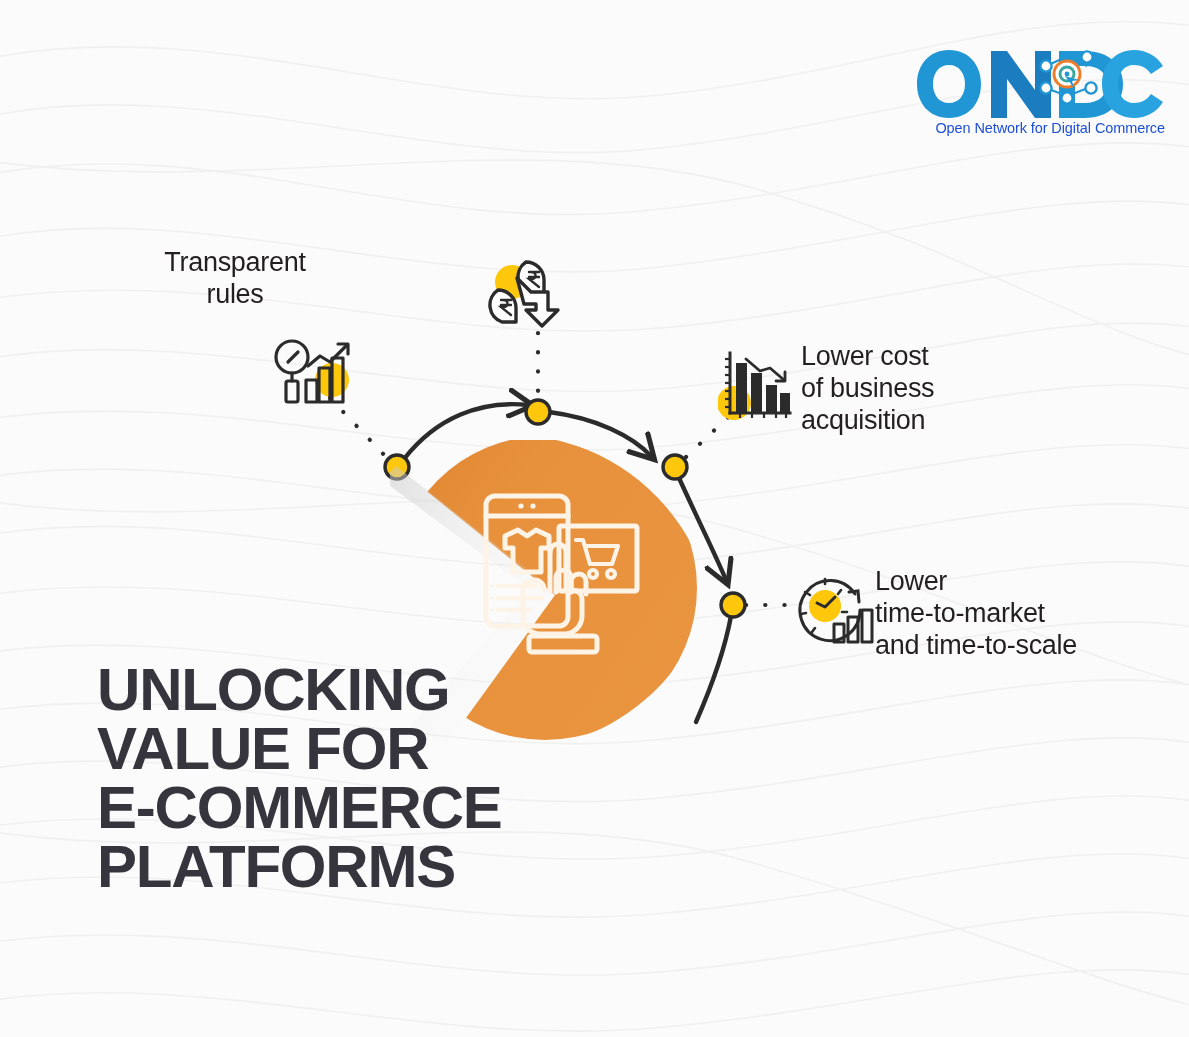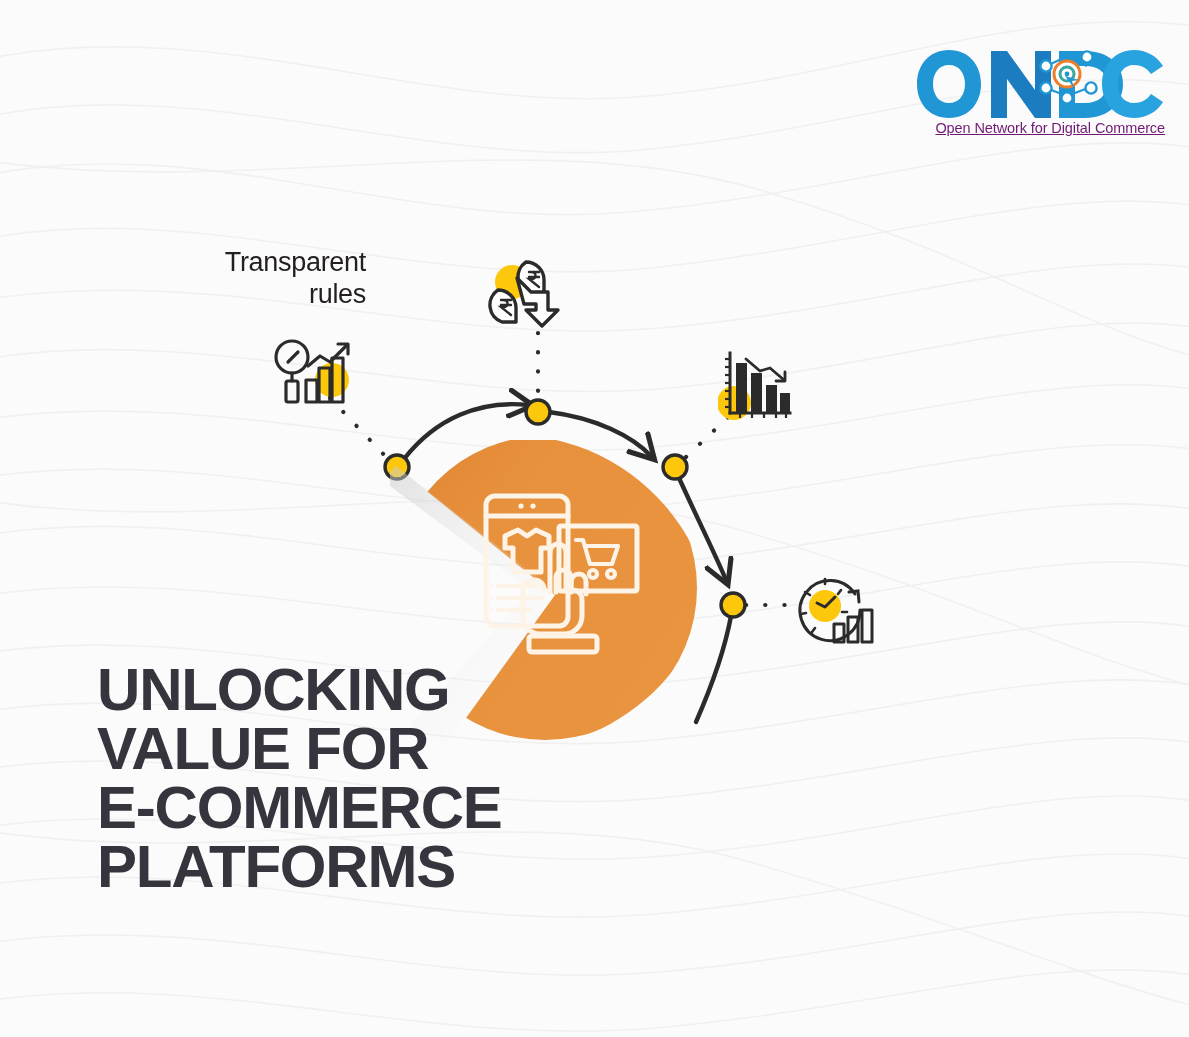"Open Network for Digital Commerce" #logo-tagline { color: #701a75 -> #1d4ed8; text-decoration: underline -> none }
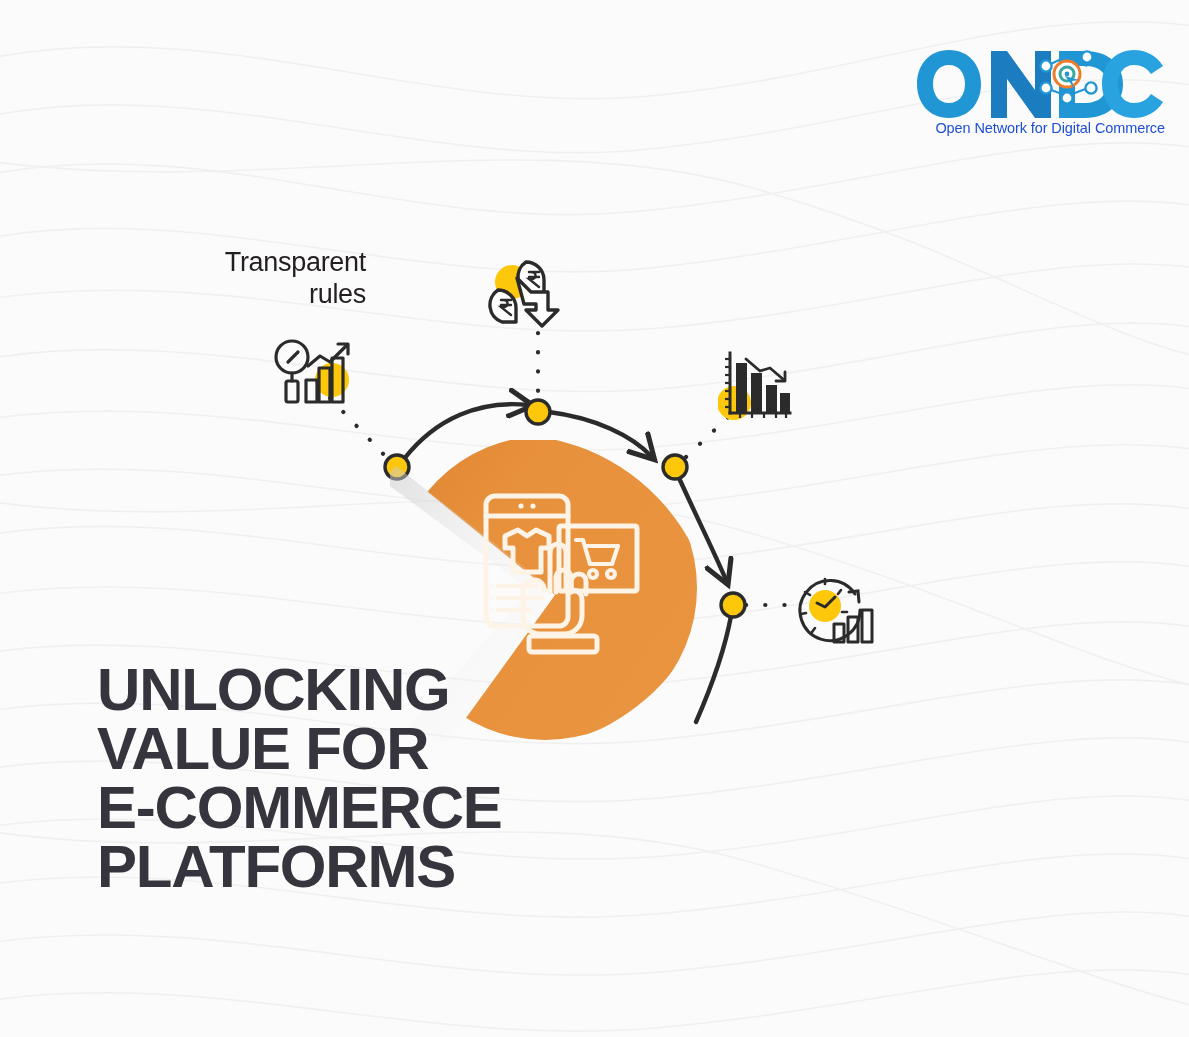"Transparent" #label-transparent { left: 136px -> 120px; text-align: right -> center }
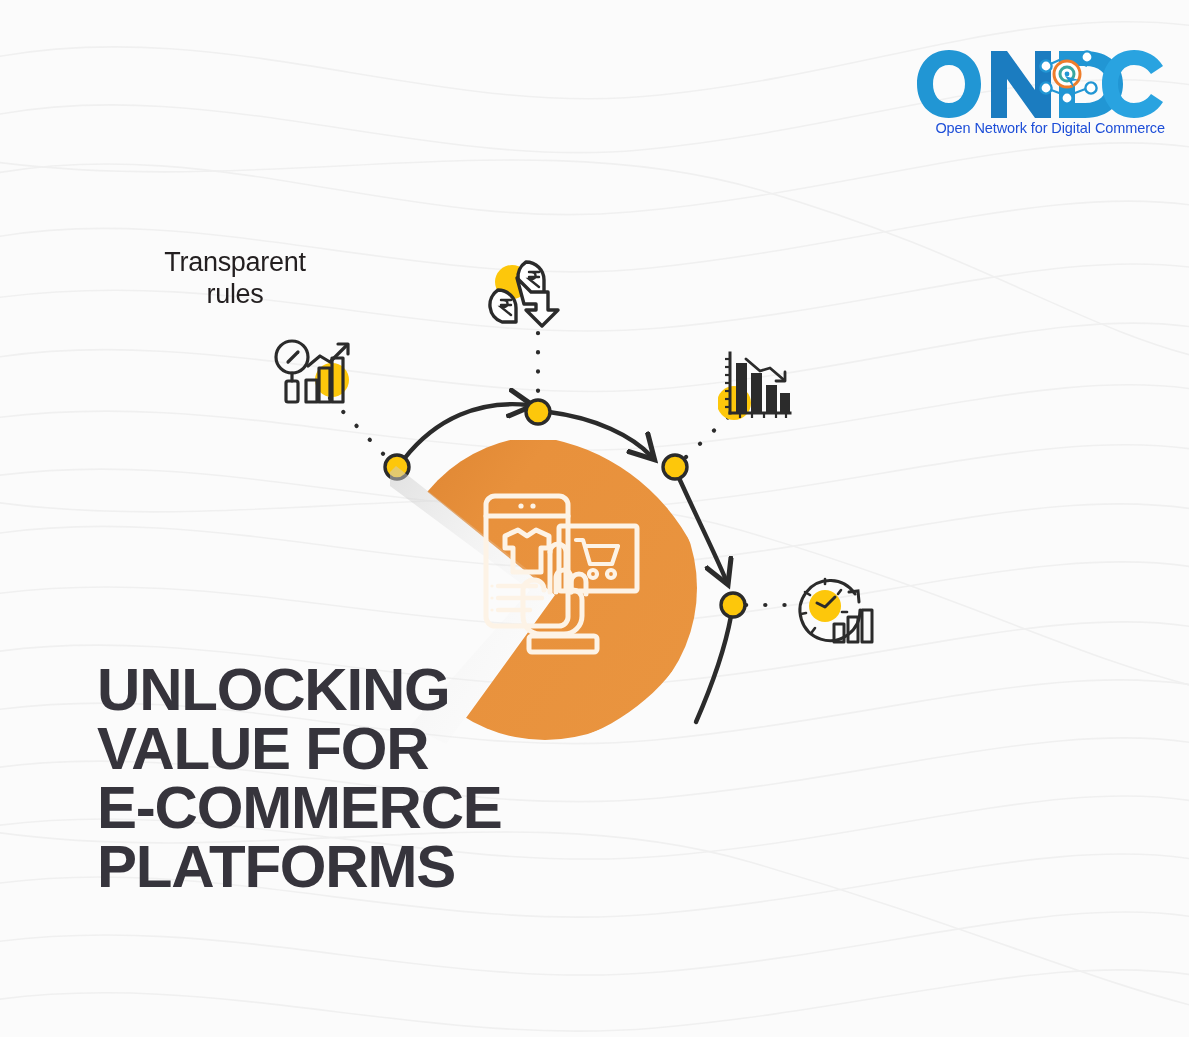"Lower cost" div.label { html: none -> <div>Lower cost of business acquisition</div> }
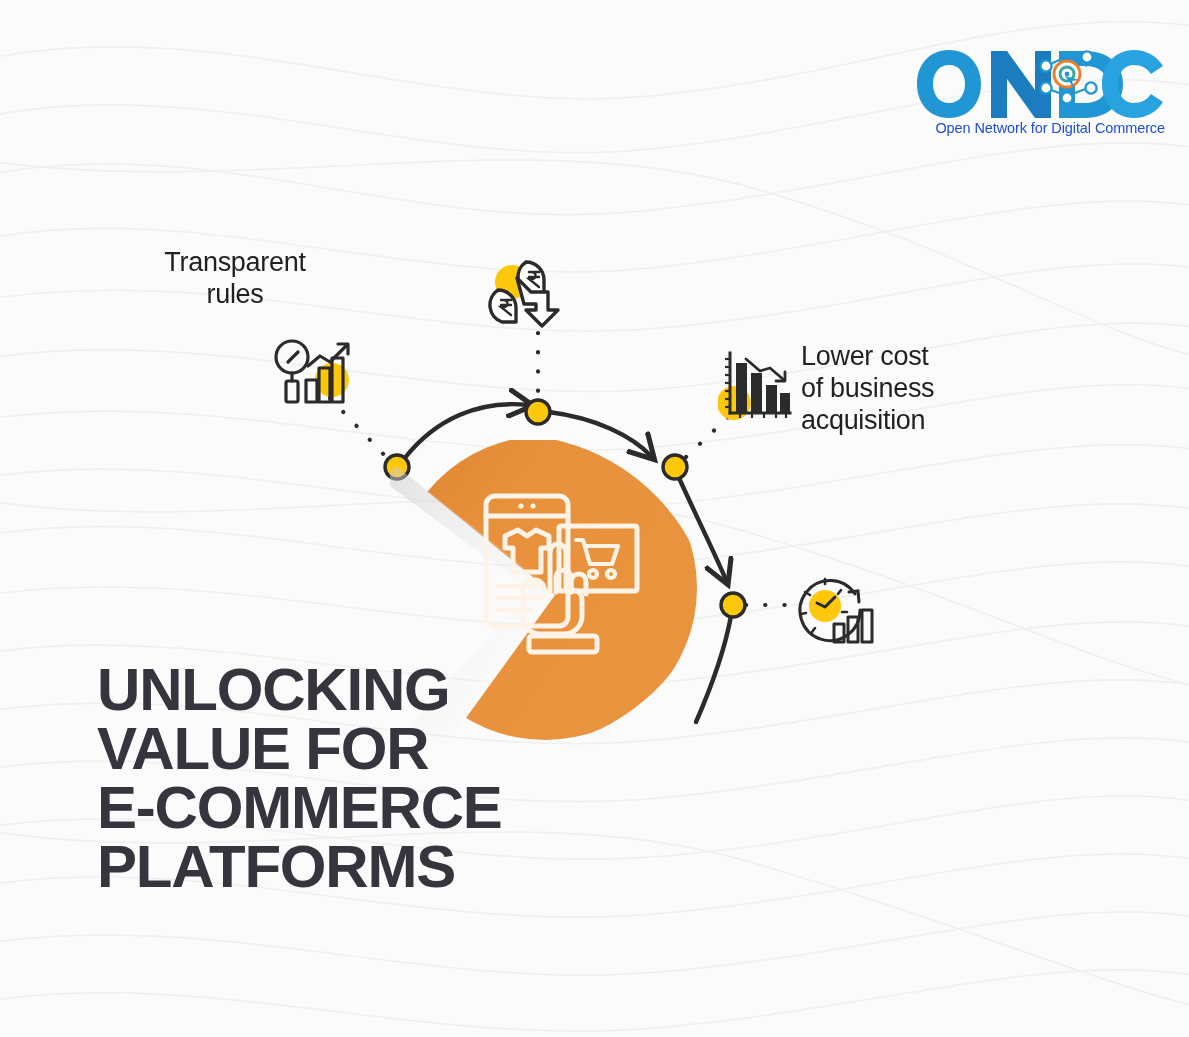"Lower" div.label { html: none -> <div>Lower time-to-market and time-to-scale</div> }
